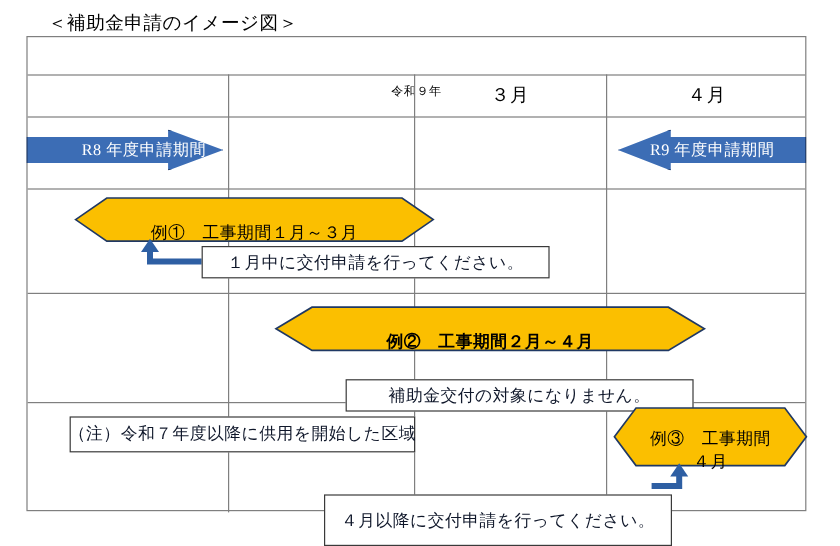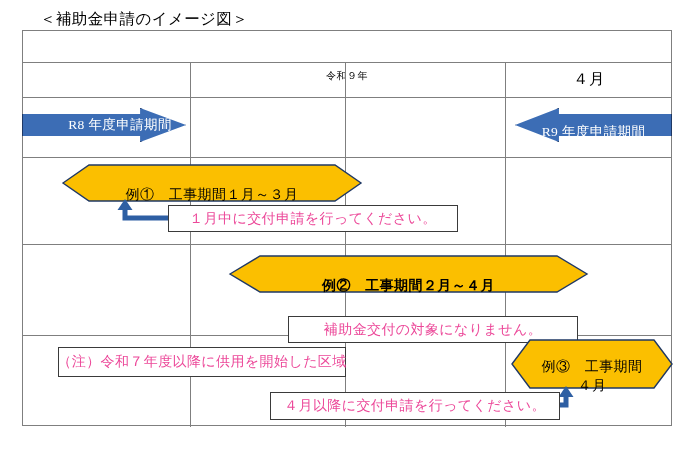"３月" div.month-cell { html: none -> <div>３月</div> }
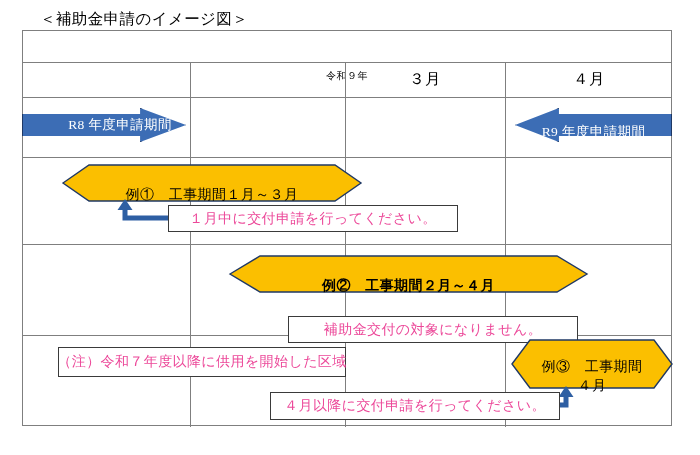"R9 年度申請期間" .blue-arrow.left { align-items: flex-end -> none }
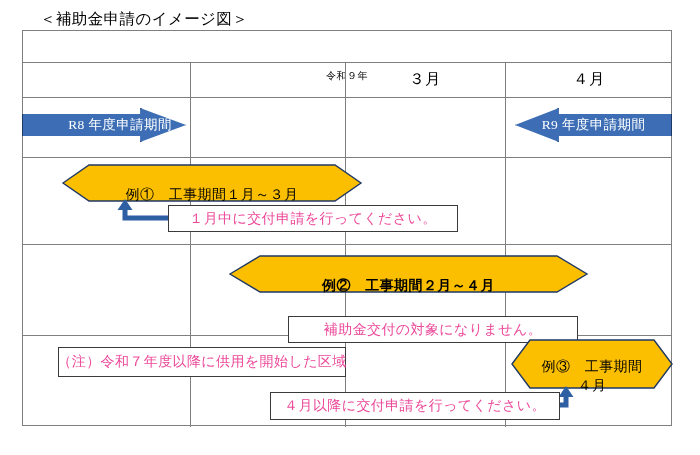"１月中に交付申請を行ってください。" .callout { color: #ec4899 -> #0f172a }
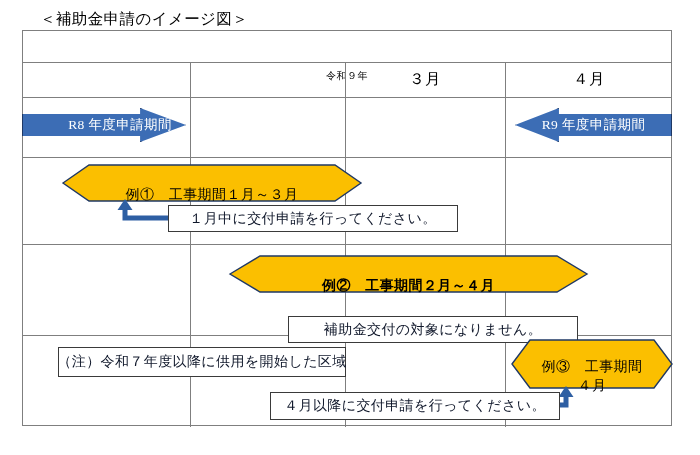"４月以降に交付申請を行ってください。" div.callout { height: 28px -> 43px; top: 392px -> 412px }
